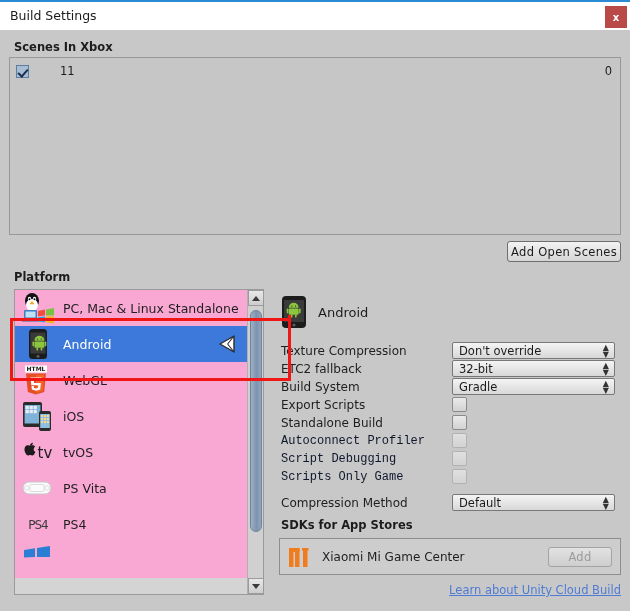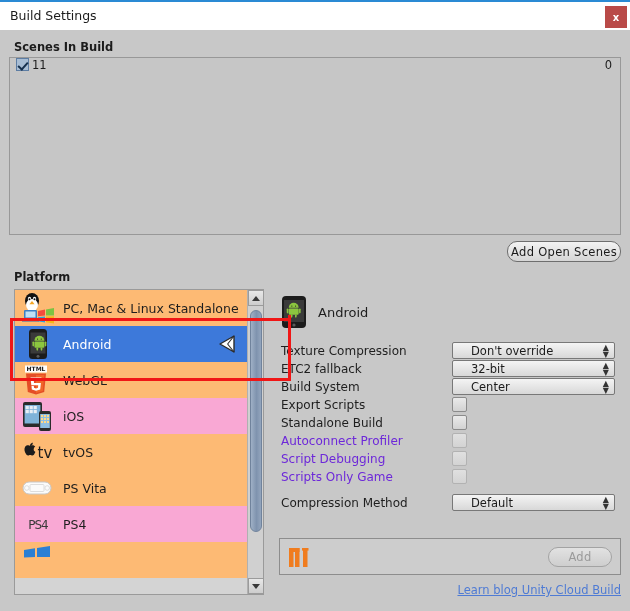"Scenes In Build" div.section-label { text: Build -> Xbox }
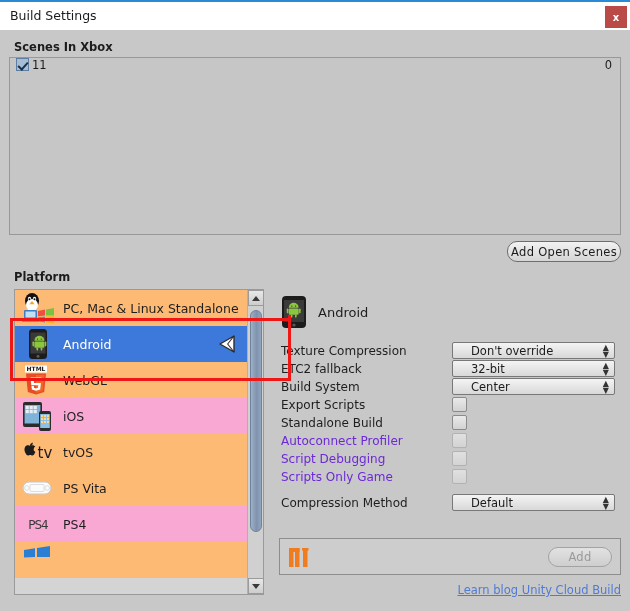"11" .scene-row { align-items: flex-start -> flex-end; gap: none -> 28px }
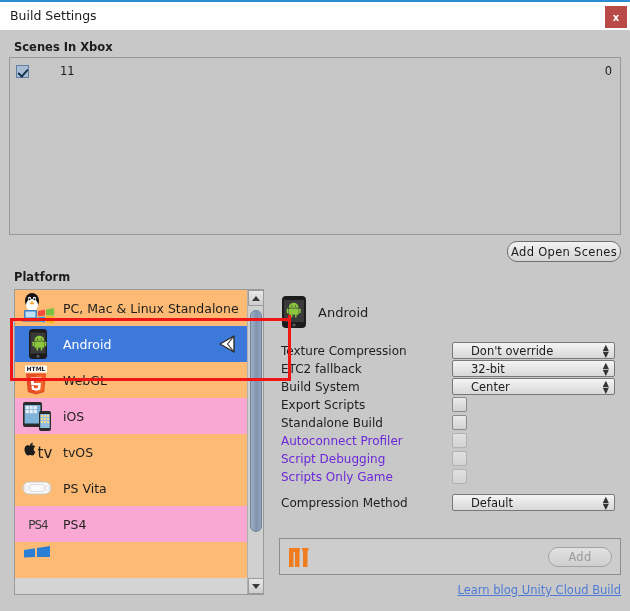"Add Open Scenes" .btn { border-radius: 10px -> 3px }
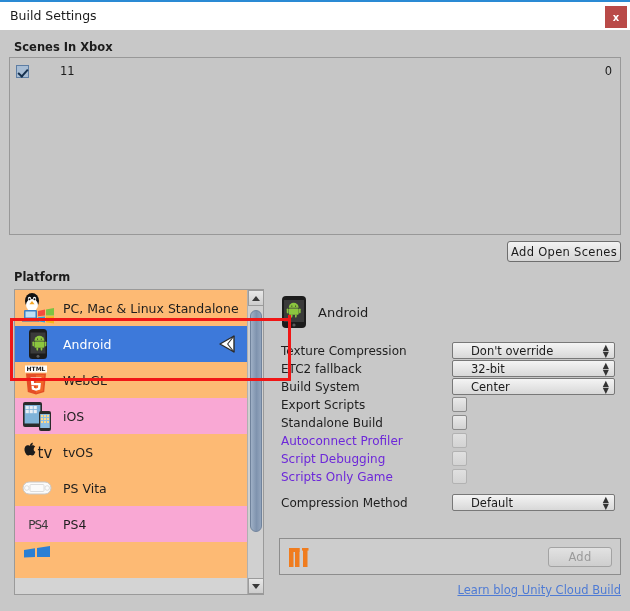"PC, Mac & Linux Standalone" .plat-row.odd { background: #fdba74 -> #f9a8d4 }
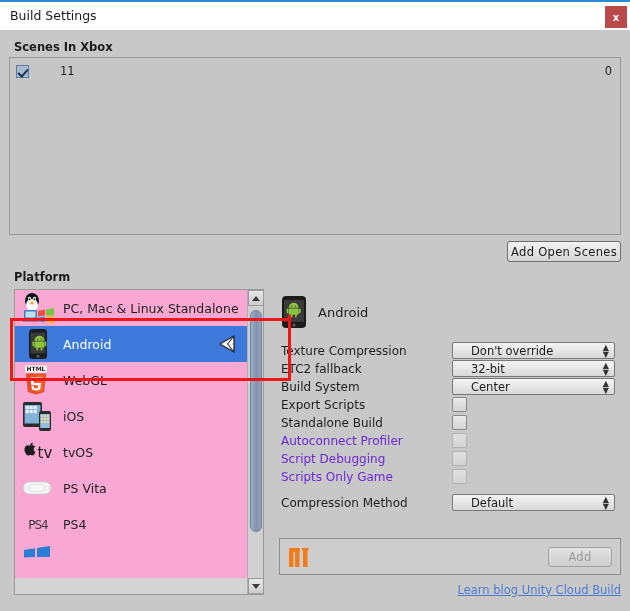"Don't override" .popup { padding-left: 18px -> 6px }
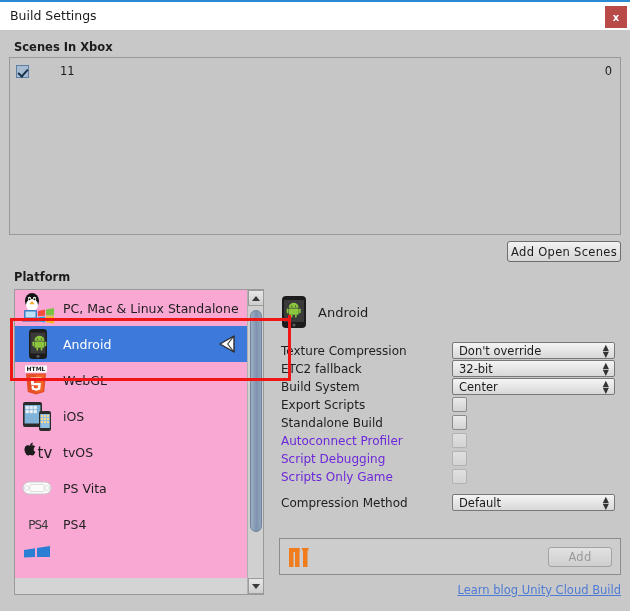"Center" span { text: Center -> Gradle }
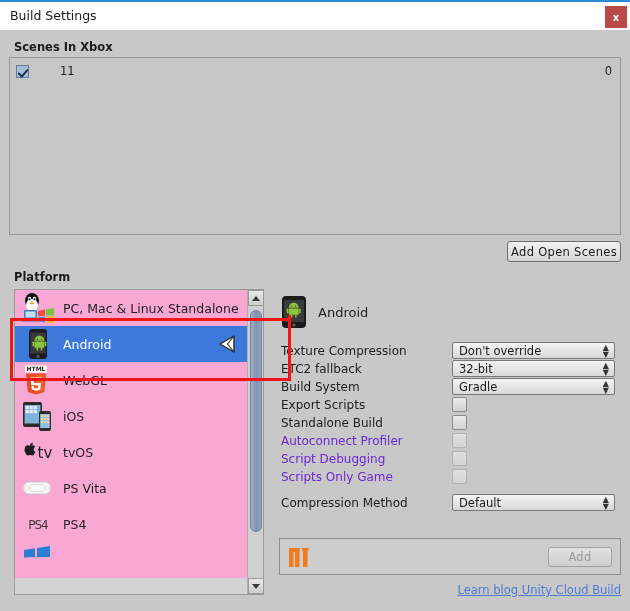"Autoconnect Profiler" .field-label.dim { color: #6d28d9 -> #0f172a; font-family: none -> Liberation Mono, monospace }
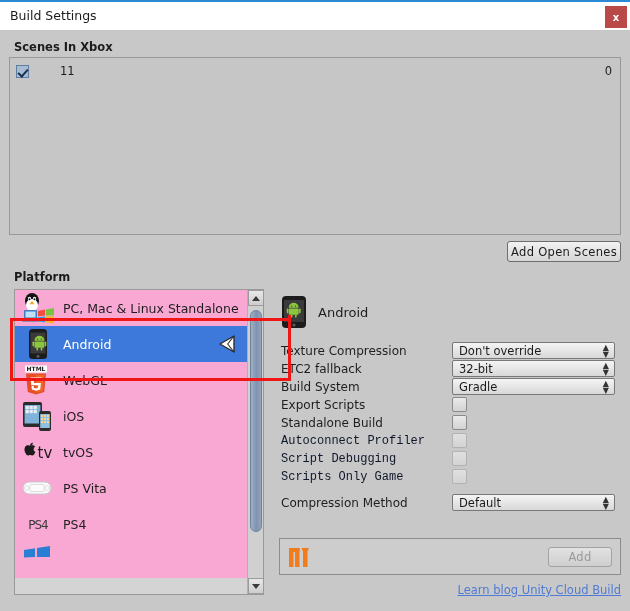"SDKs for App Stores" div.section-label { html: none -> <div>SDKs for App Stores</div> }
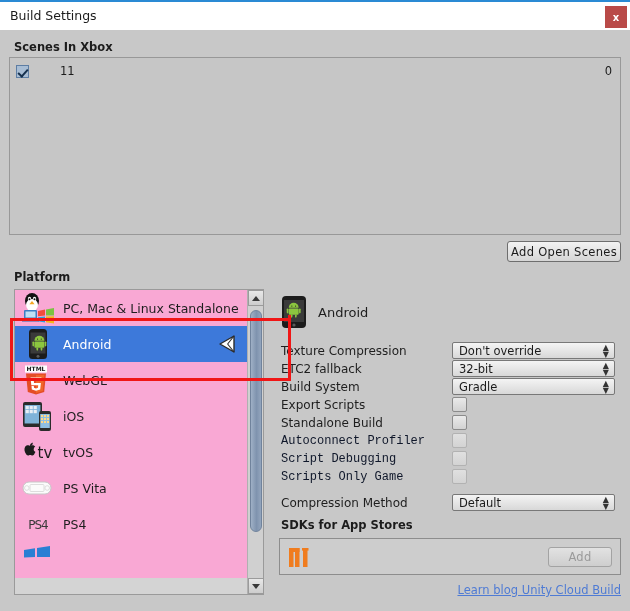"Xiaomi Mi Game Center" span.sdk-name { html: none -> <span>Xiaomi Mi Game Center</span> }
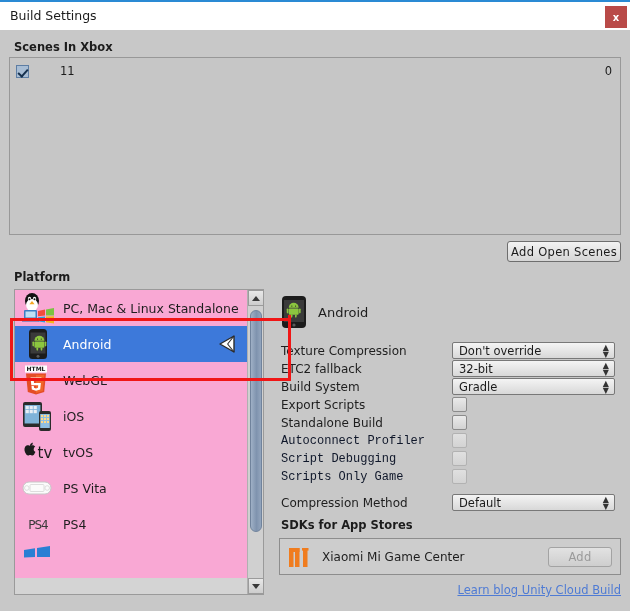"Learn blog Unity Cloud Build" div { text: blog -> about }
